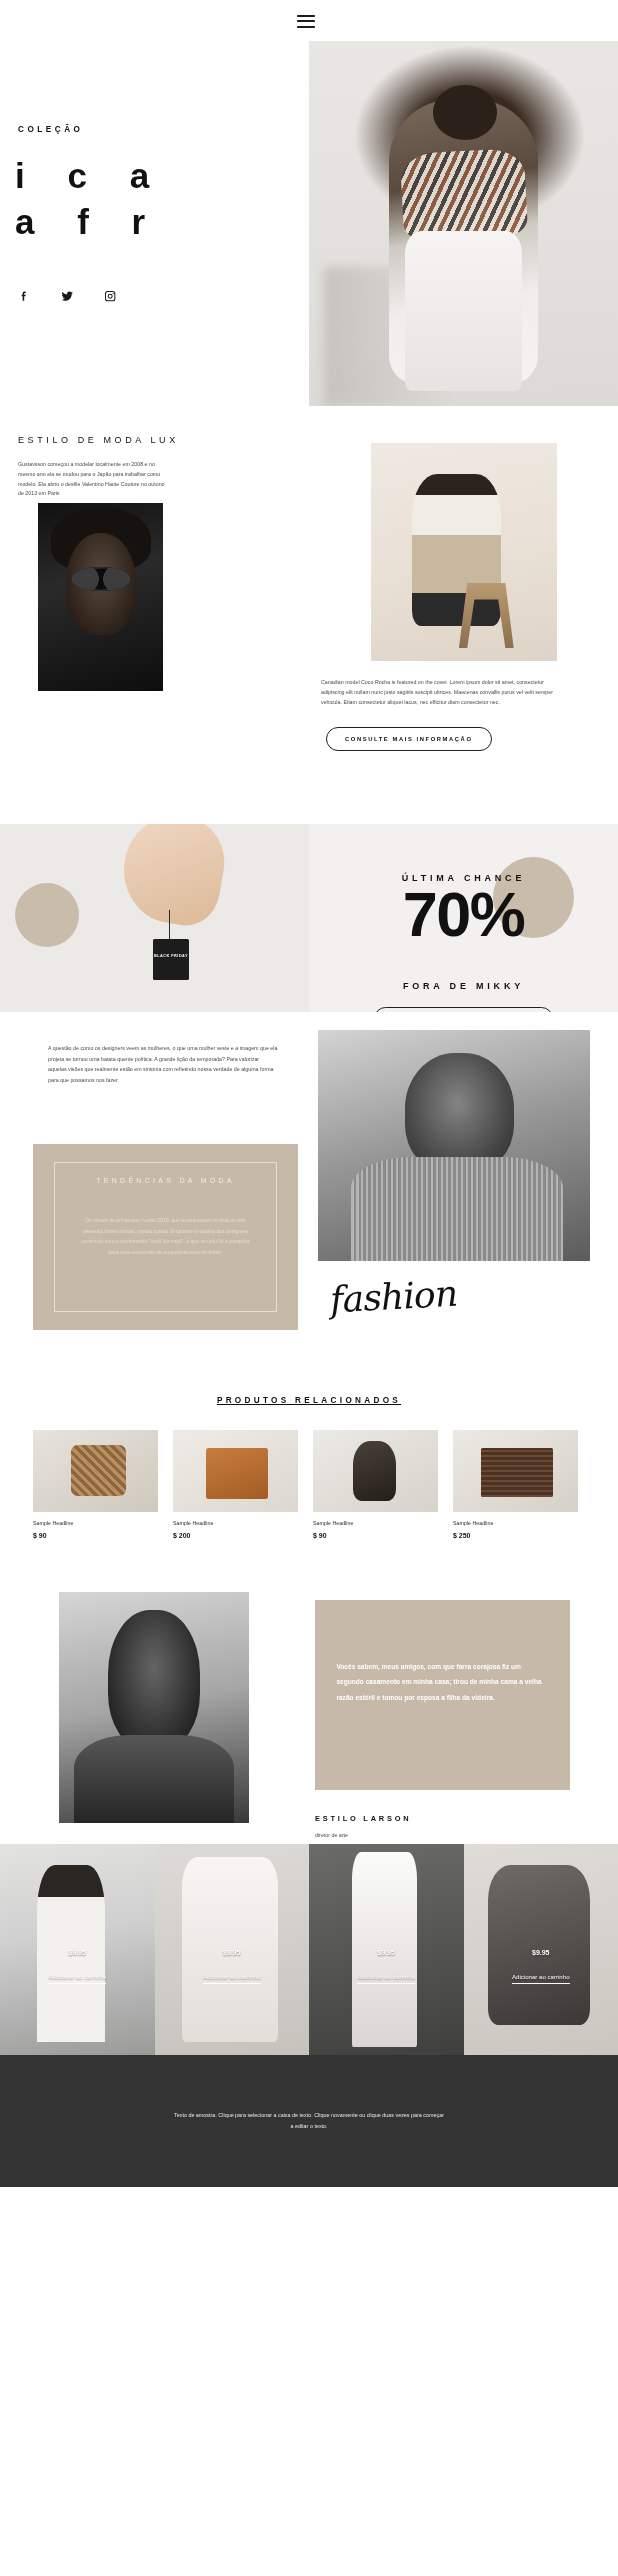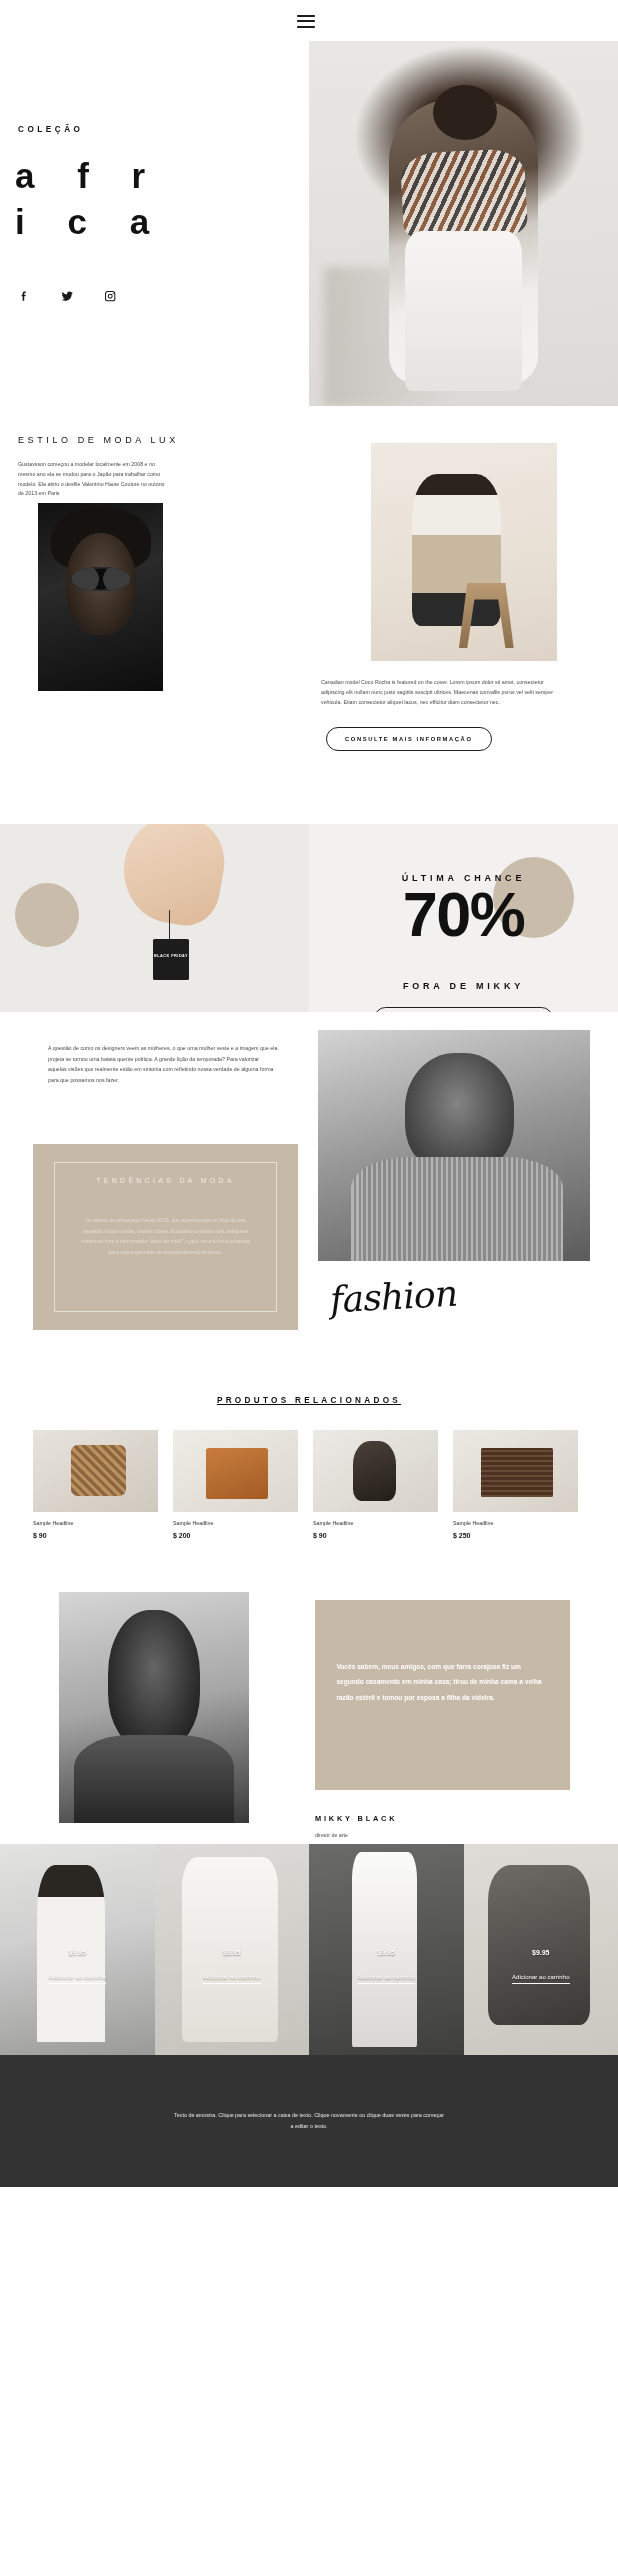"a f r" div { order: before "i c a" -> after "i c a" }
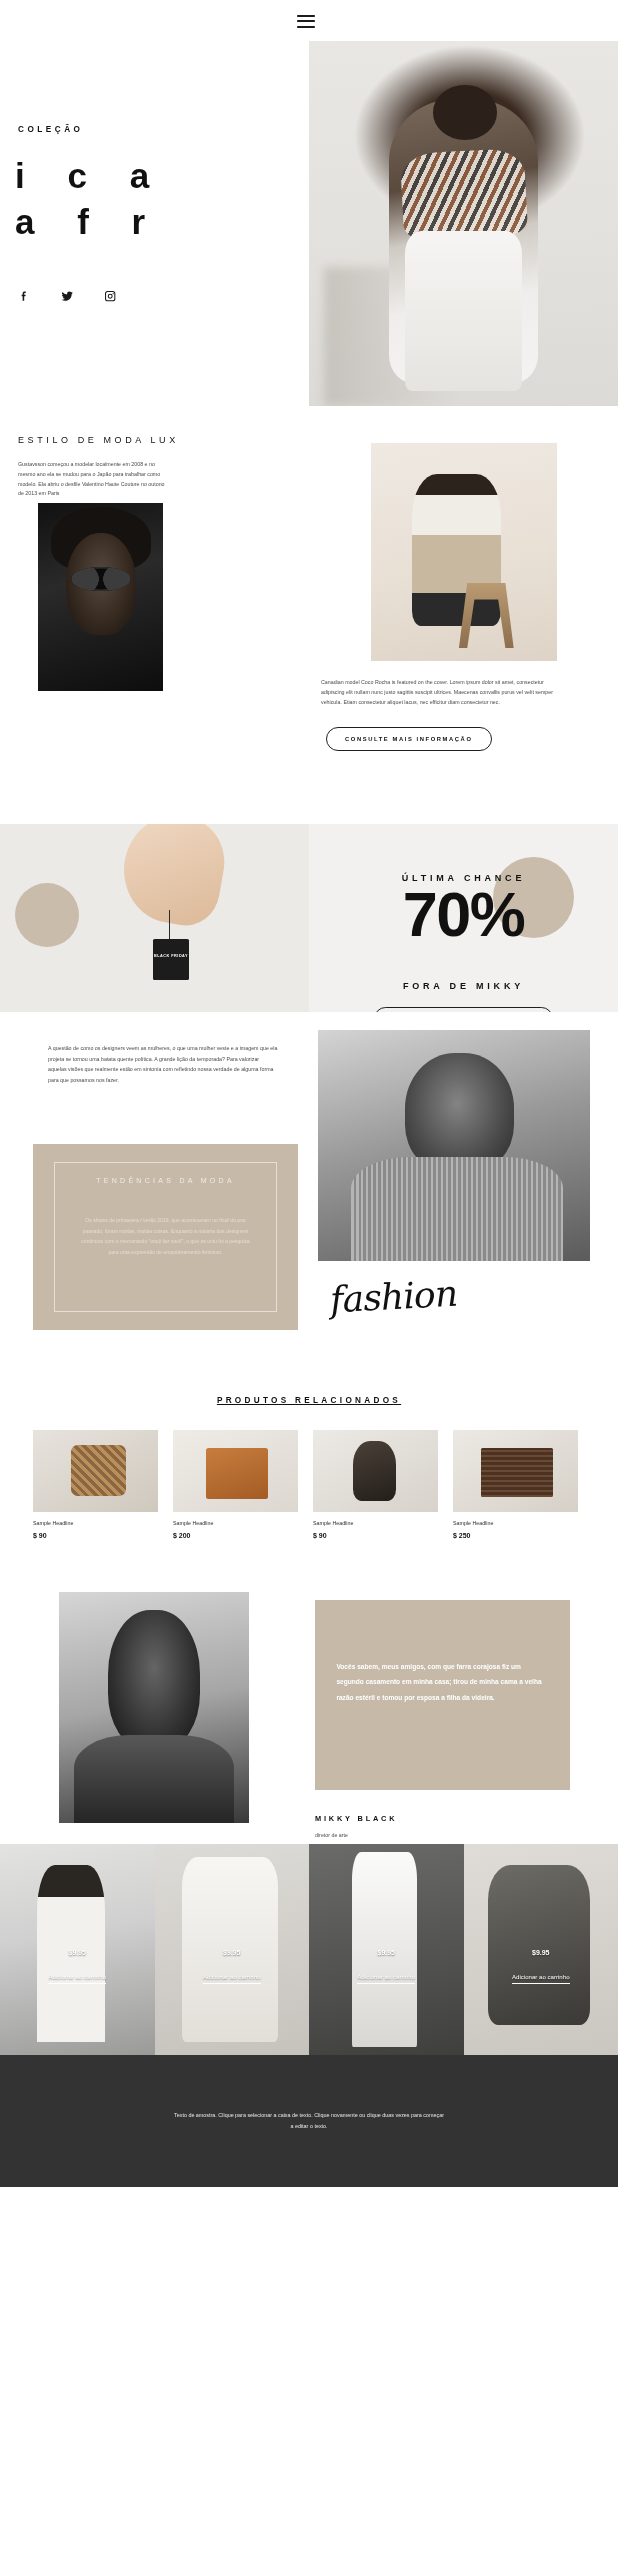"MIKKY BLACK" div.who { text: MIKKY BLACK -> ESTILO LARSON }
